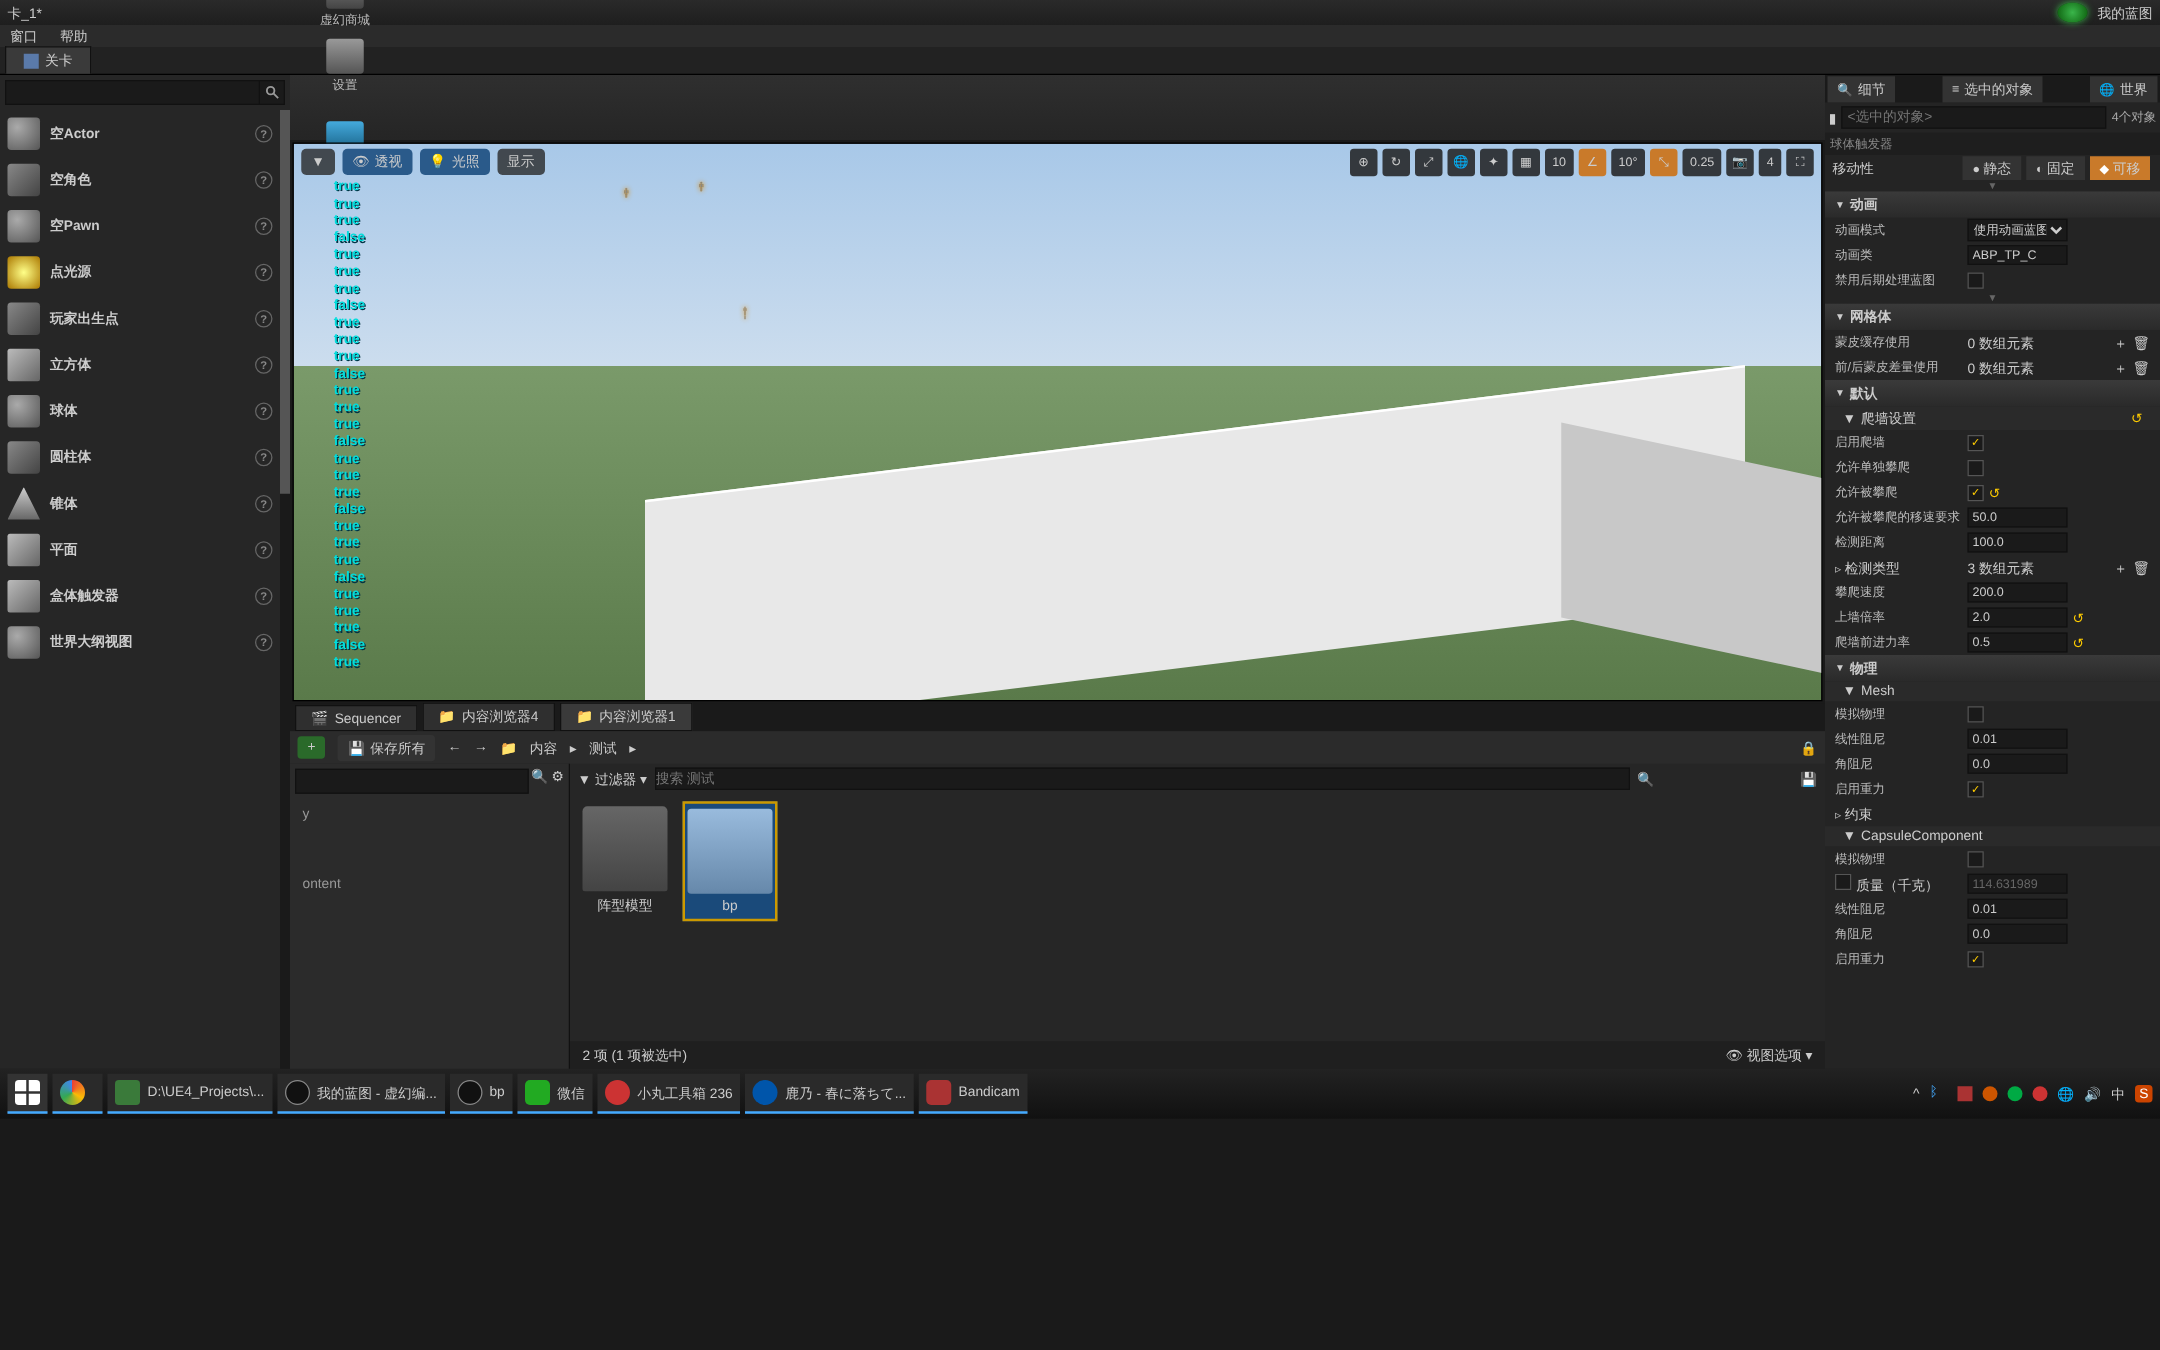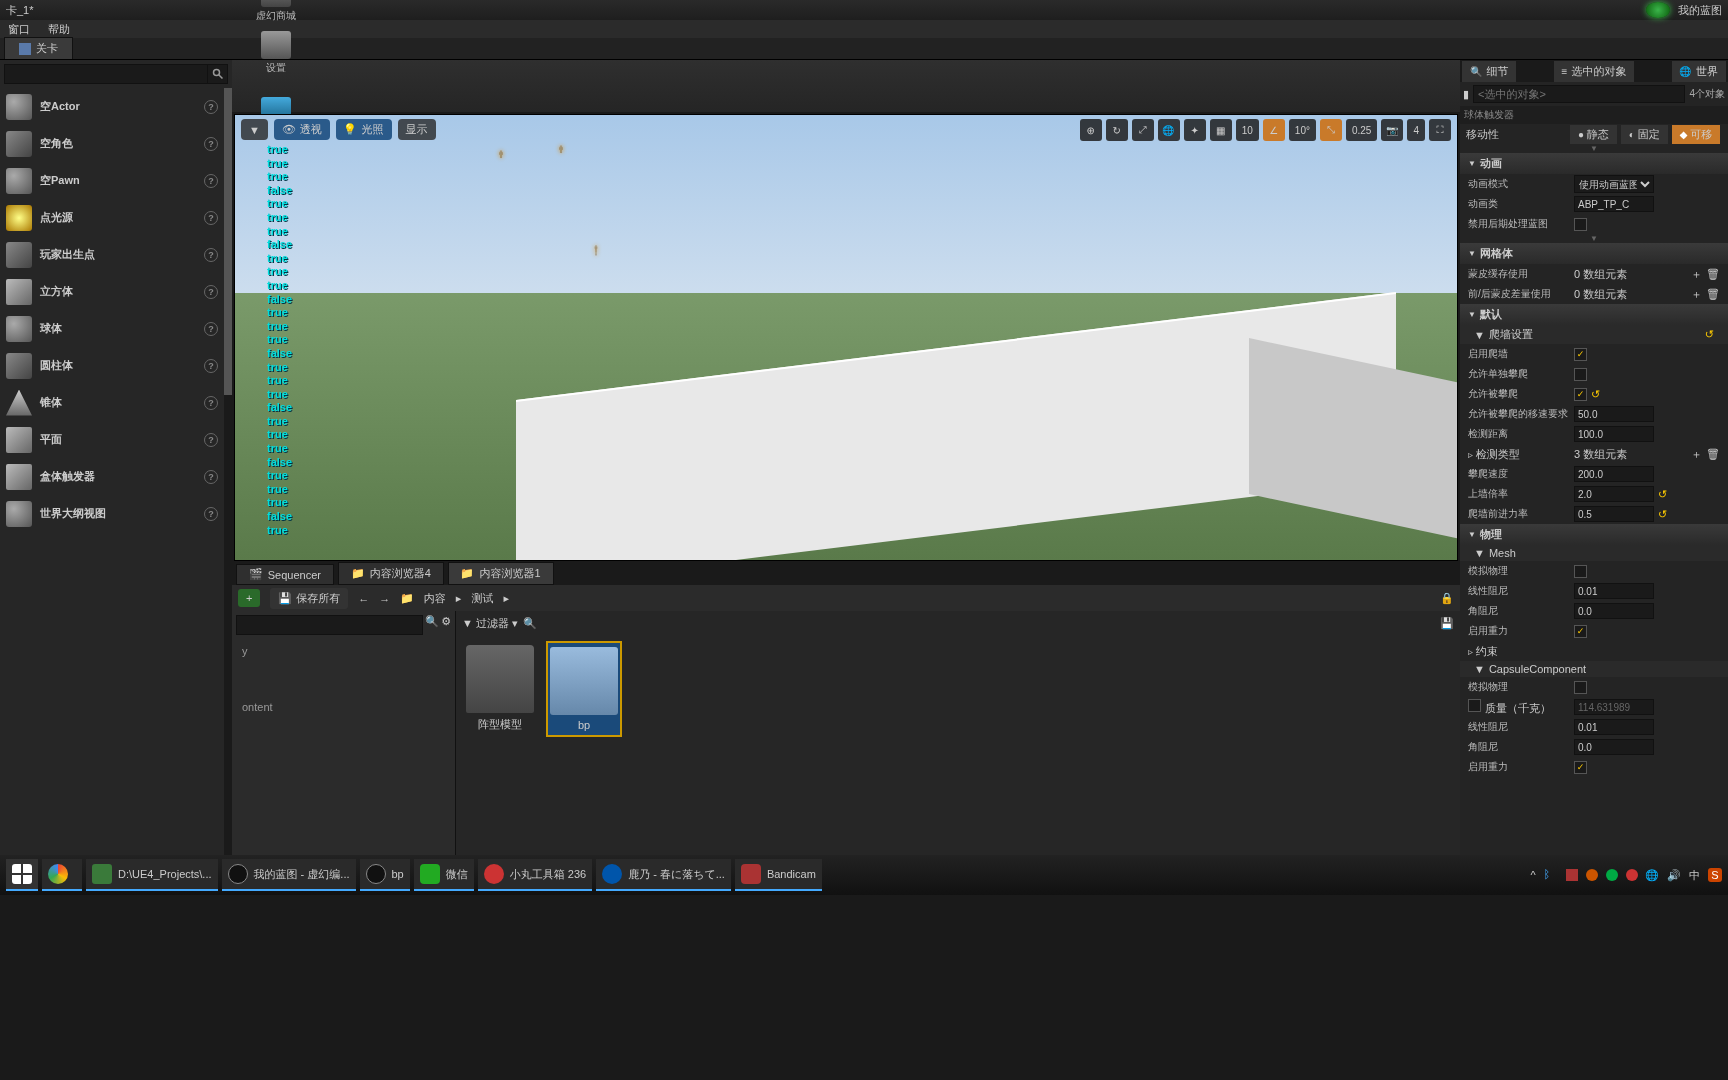"搜索 测试" input { html: none -> <input> }
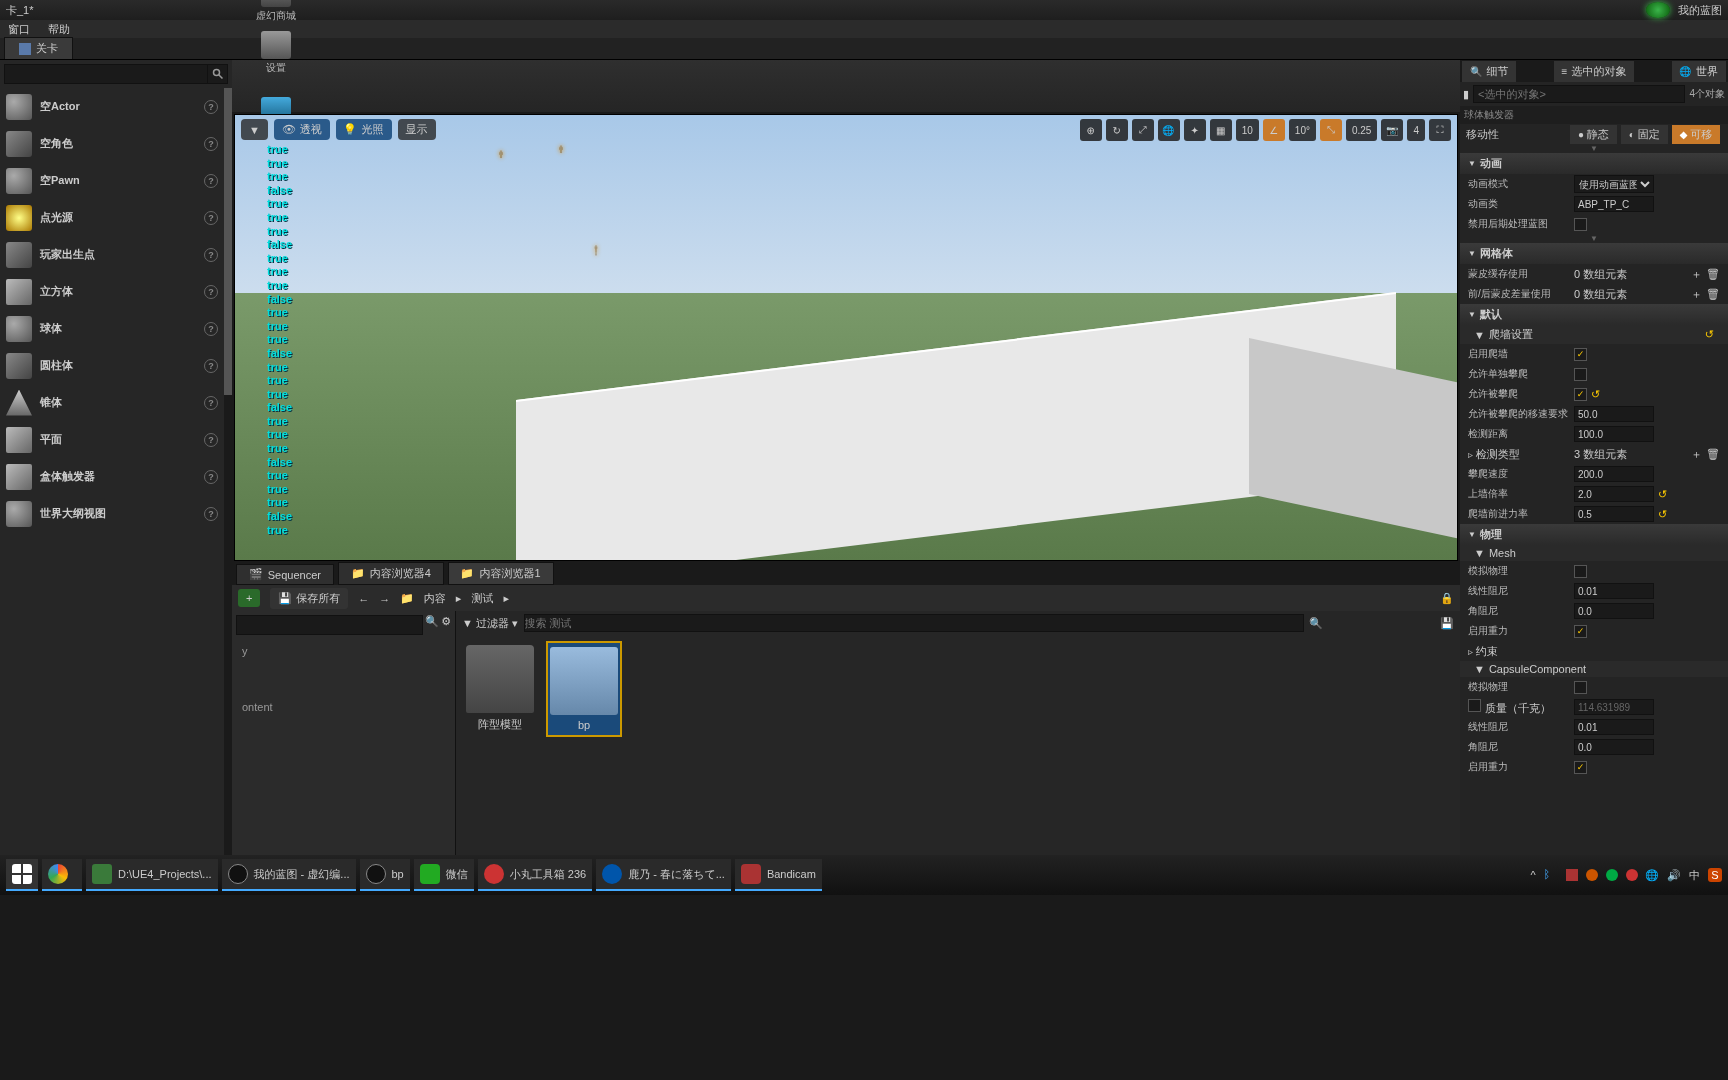"2 项 (1 项被选中)" div.cb-status { html: none -> <div> <span>2 项 (1 项被选中)</span> <span>👁 <span>视图选项</span> ▾</span> </div> }
